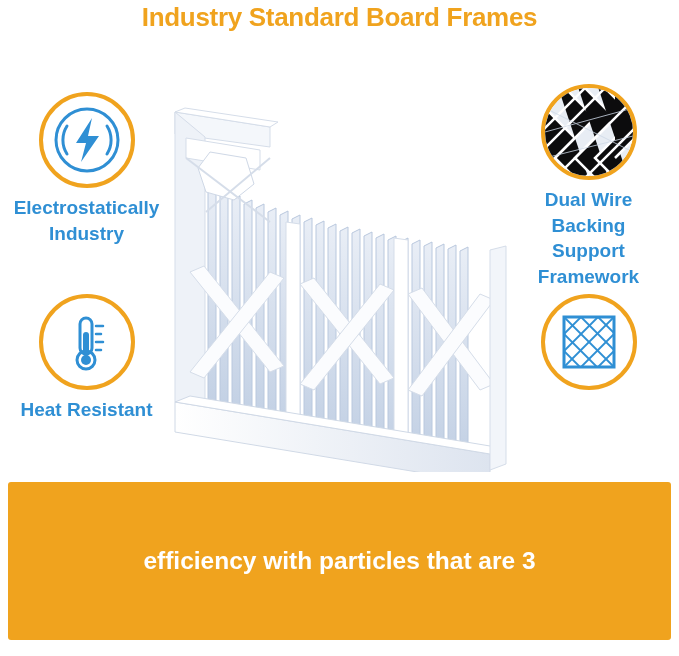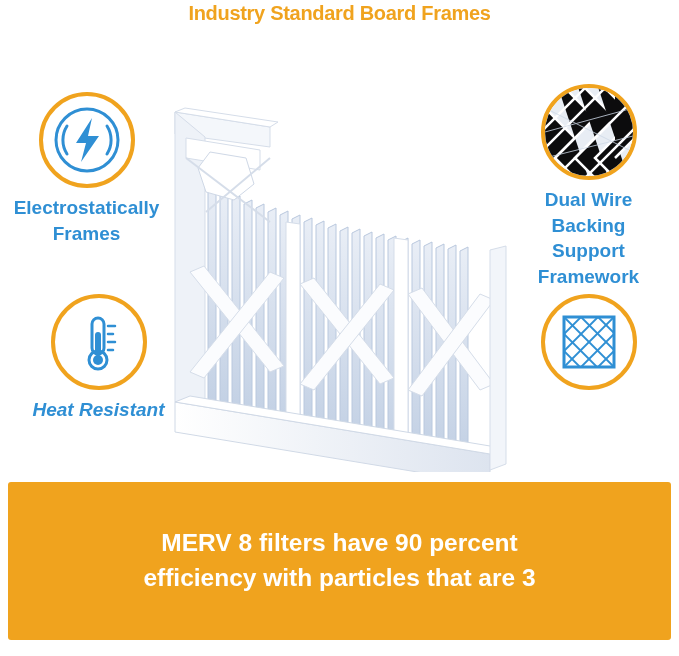"Industry Standard Board Frames" #title { font-size: 20px -> 26px }
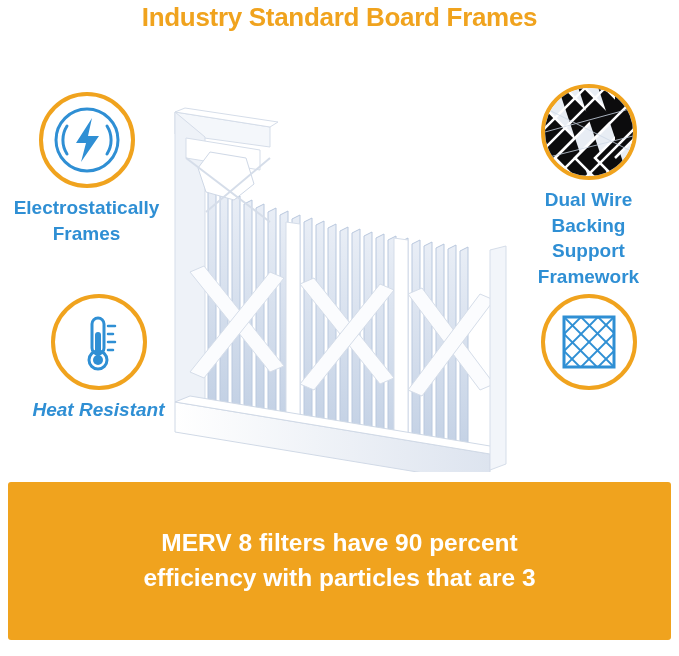"Frames" span.sub { text: Frames -> Industry }
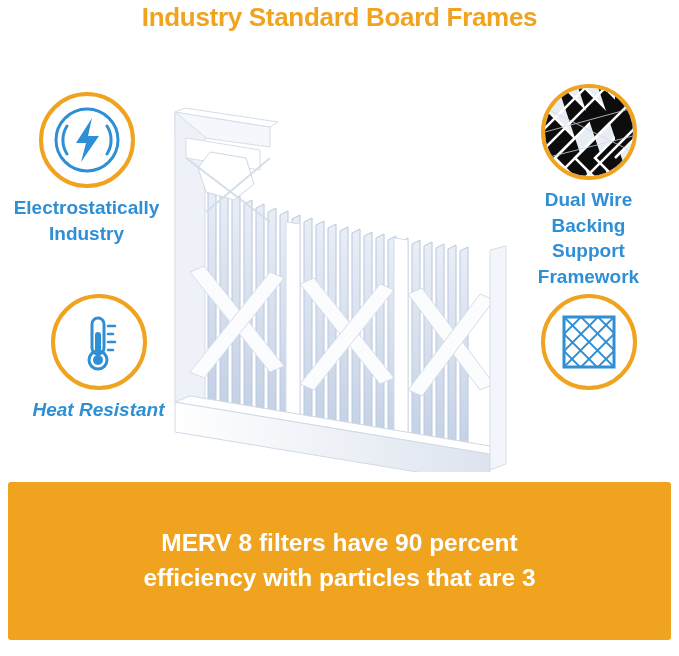"Heat Resistant" #feature-heat { font-style: italic -> none; left: 16px -> 4px }
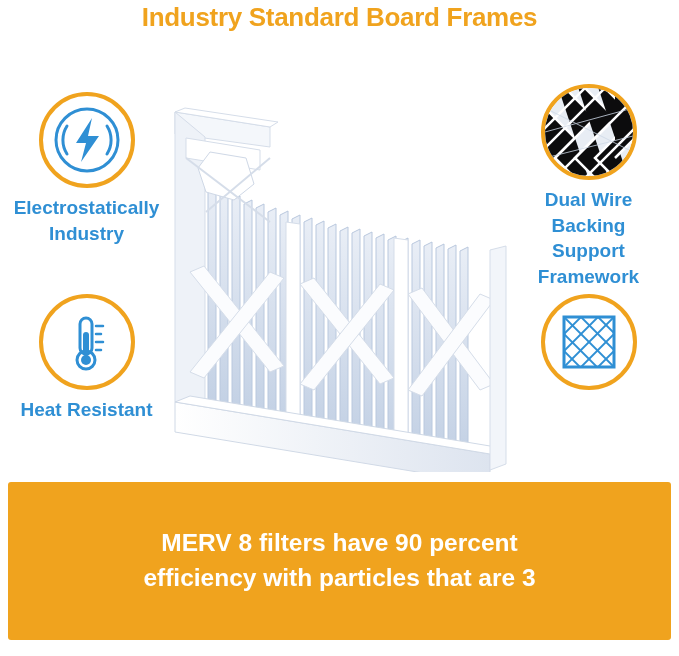"MERV 8 filters have 90" div { html: <div>MERV 8 filters have 90 percent</div> -> none }
